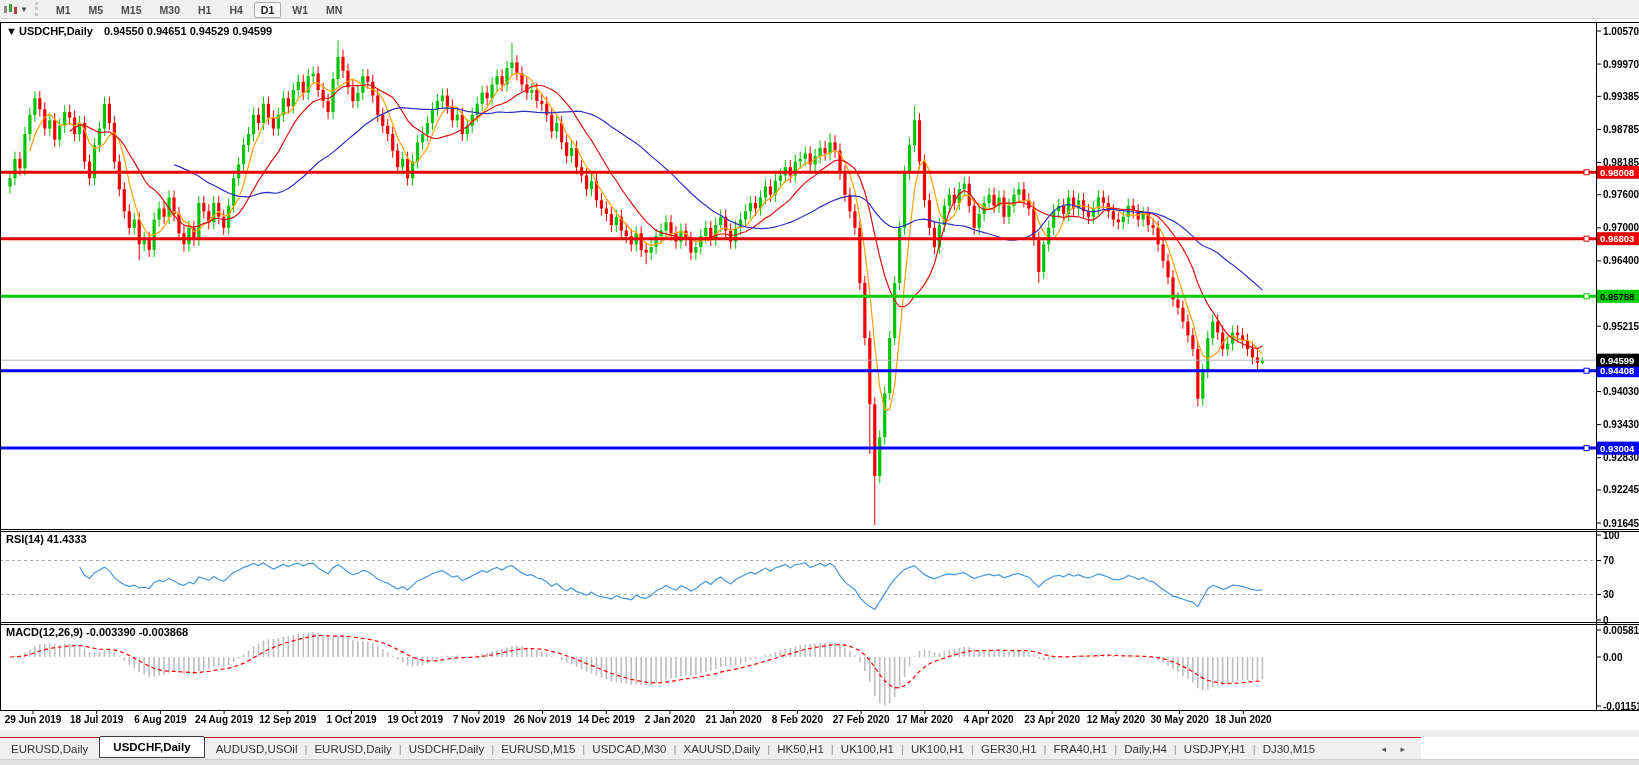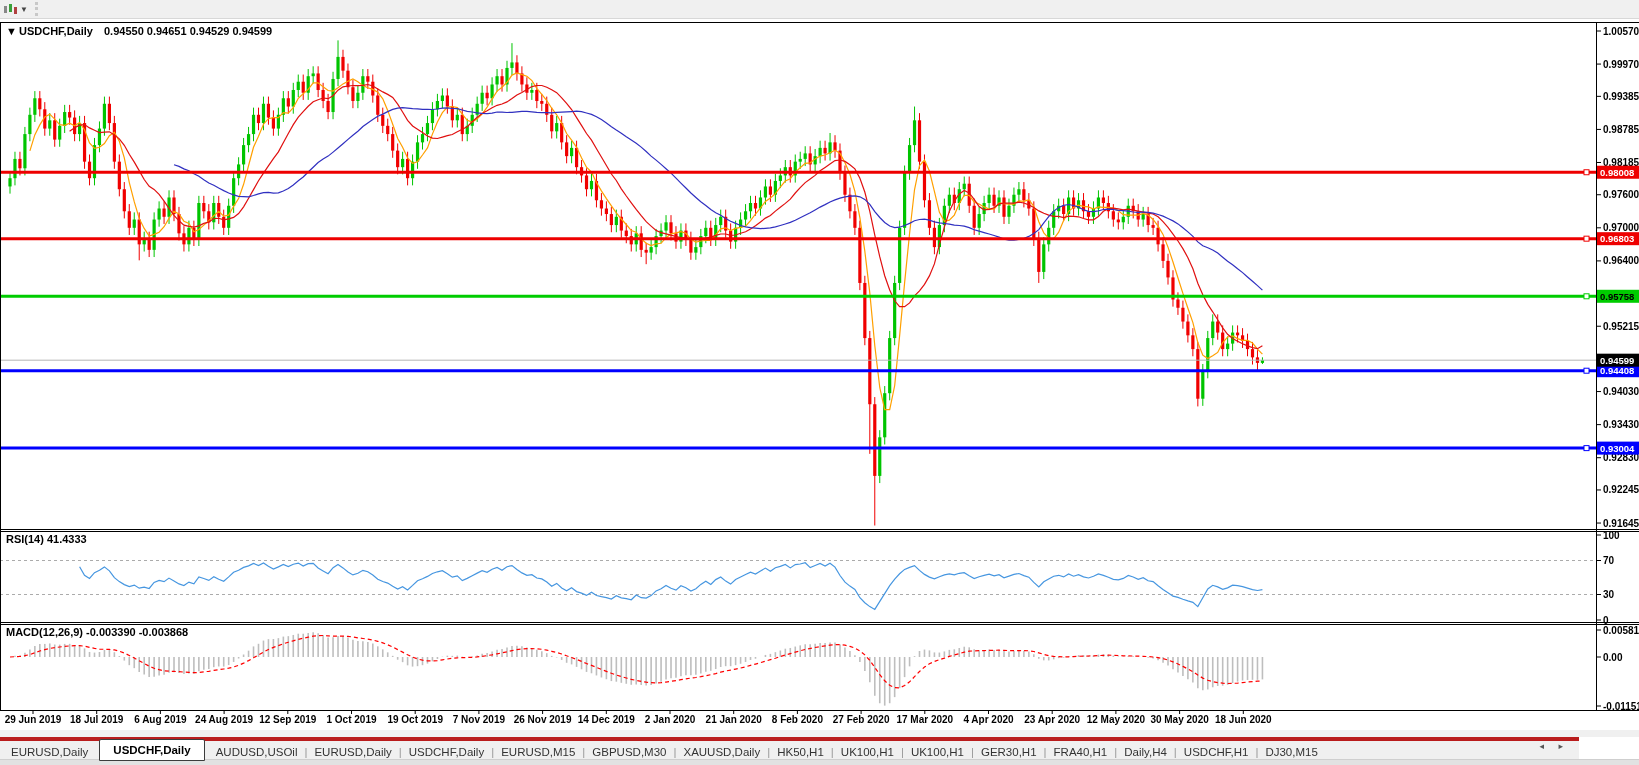"M1 M5 M15 M30 H1" span { html: none -> <span><span>M1</span><span>M5</span><span>M15</span><span>M30</span><span>H1</span><span>H4</span><span>D1</span><span>W1</span><span>MN</span></span> }
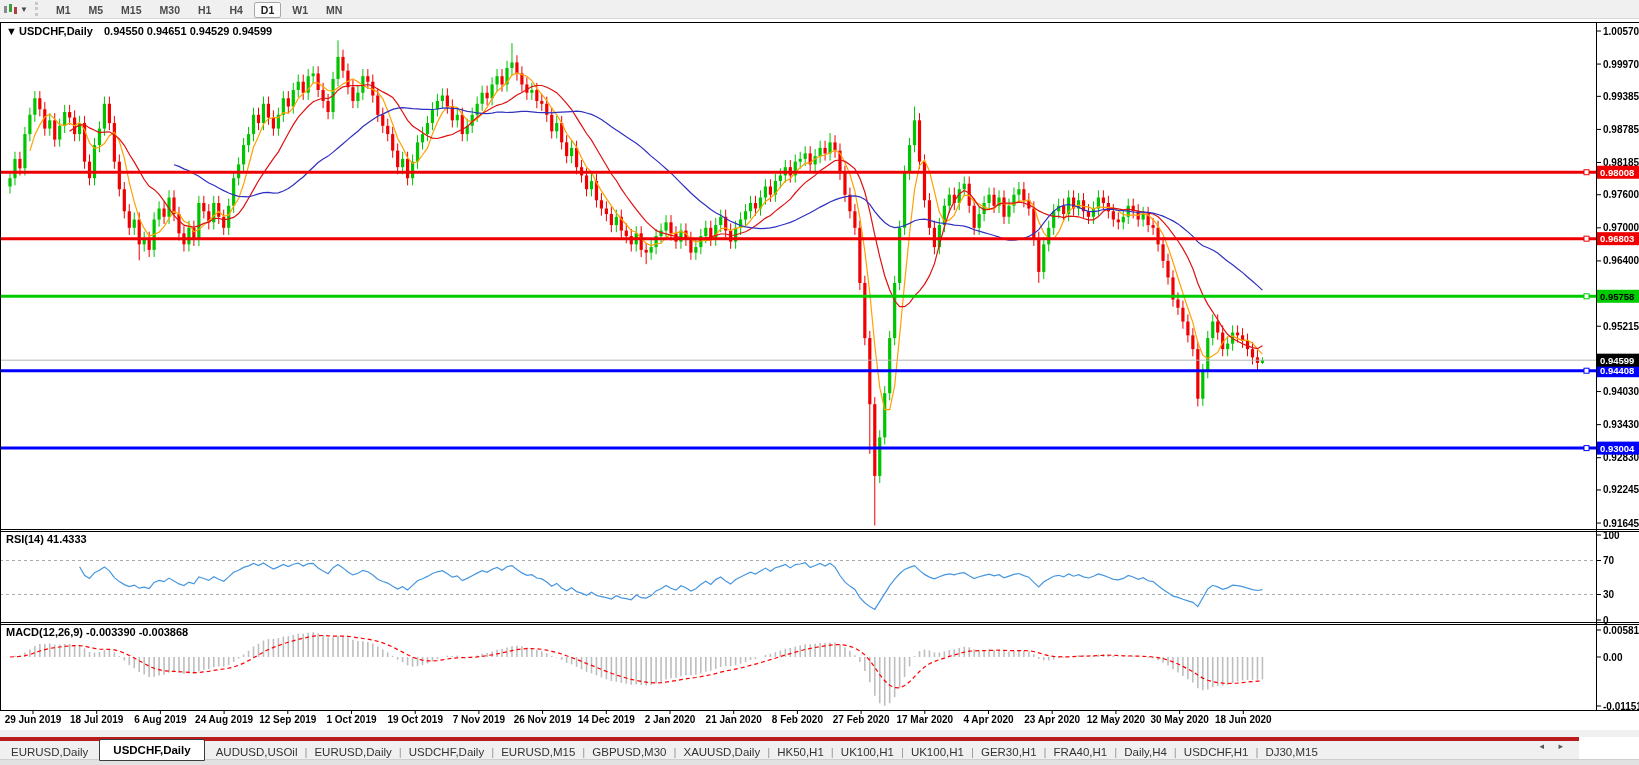"EURUSD,Daily" #tabbar { align-items: none -> center; border-top: 4px solid #b91c1c -> 1px solid #b91c1c; width: 1579px -> 1421px }
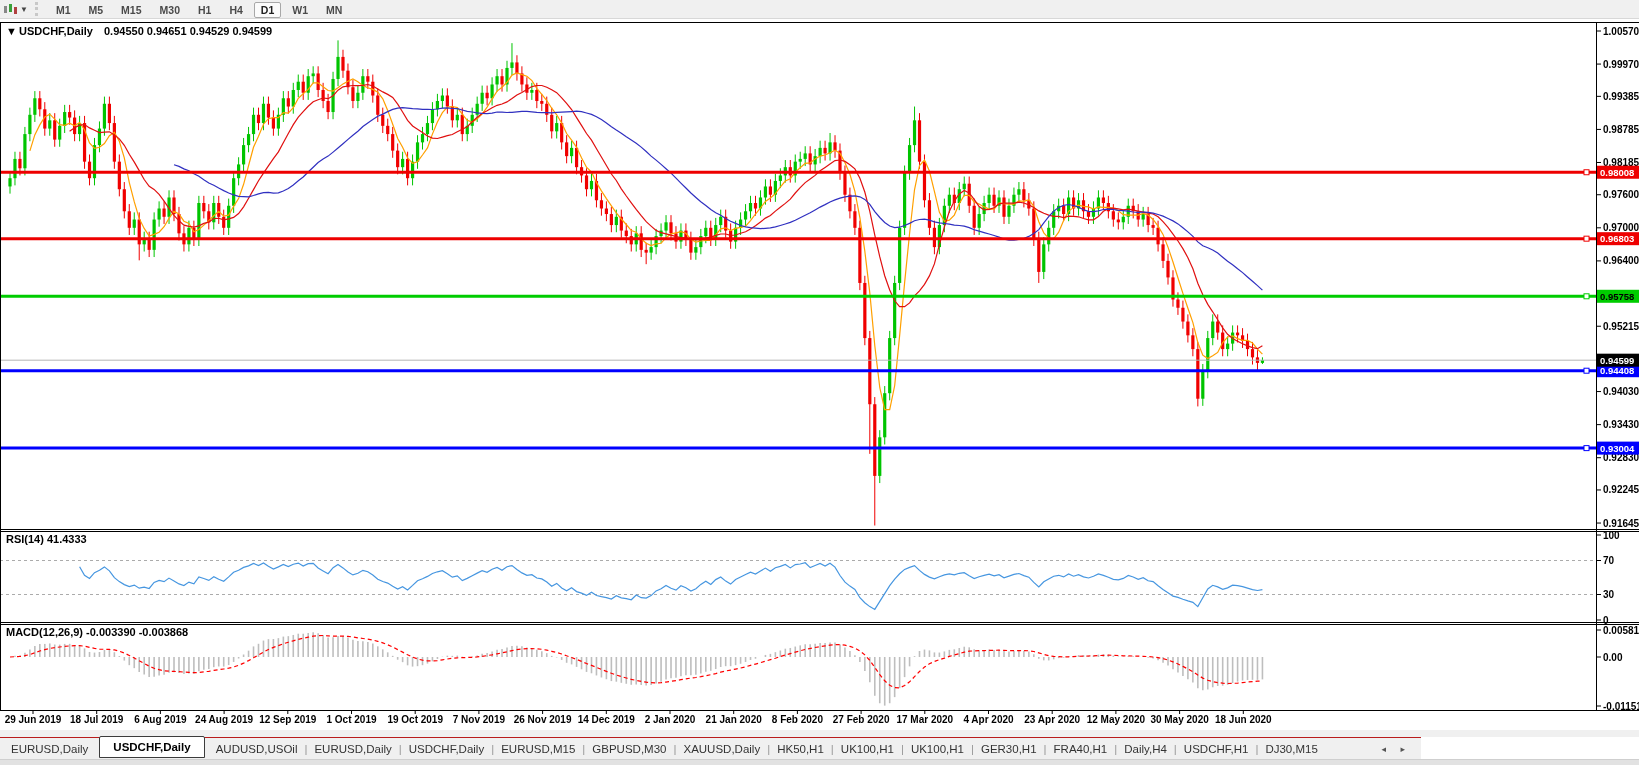"GBPUSD,M30" span.tab { text: GBPUSD,M30 -> USDCAD,M30 }
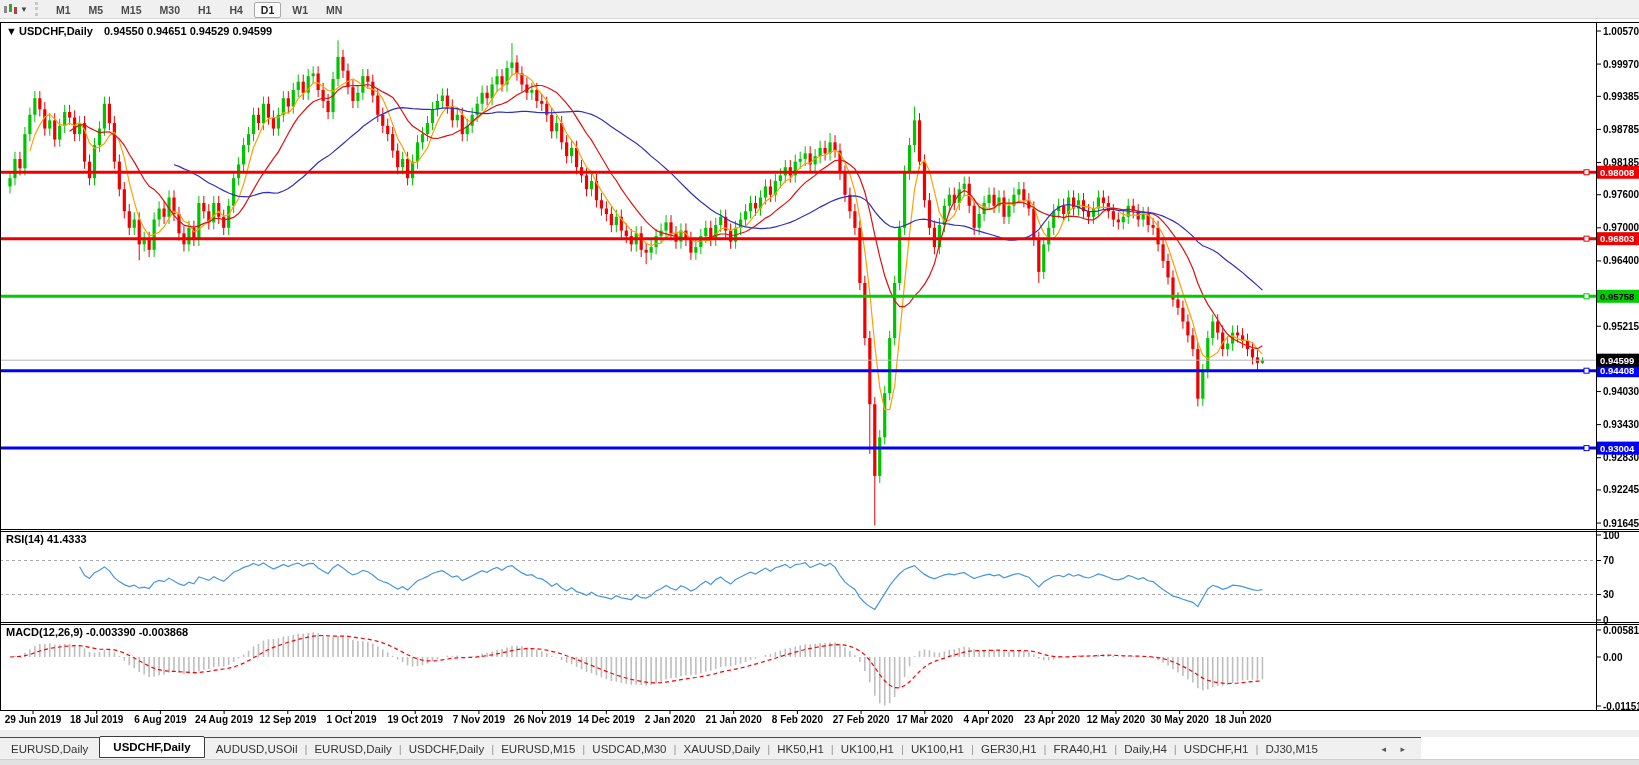"USDCHF,H1" span.tab { text: USDCHF,H1 -> USDJPY,H1 }
